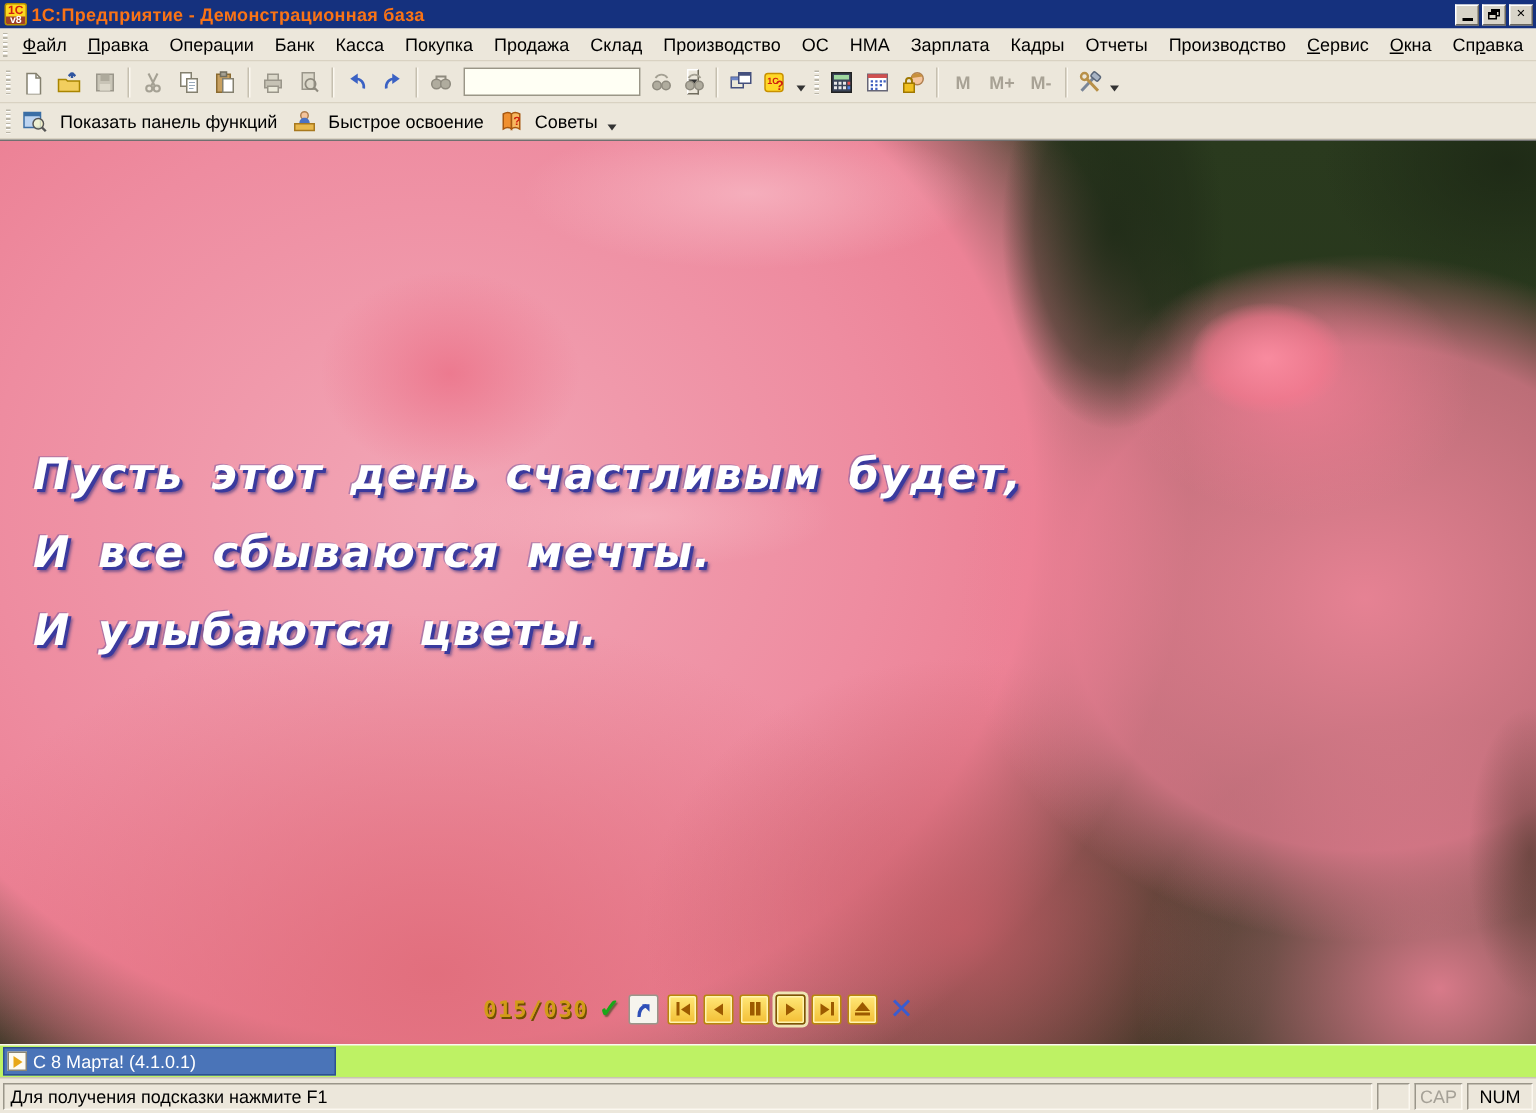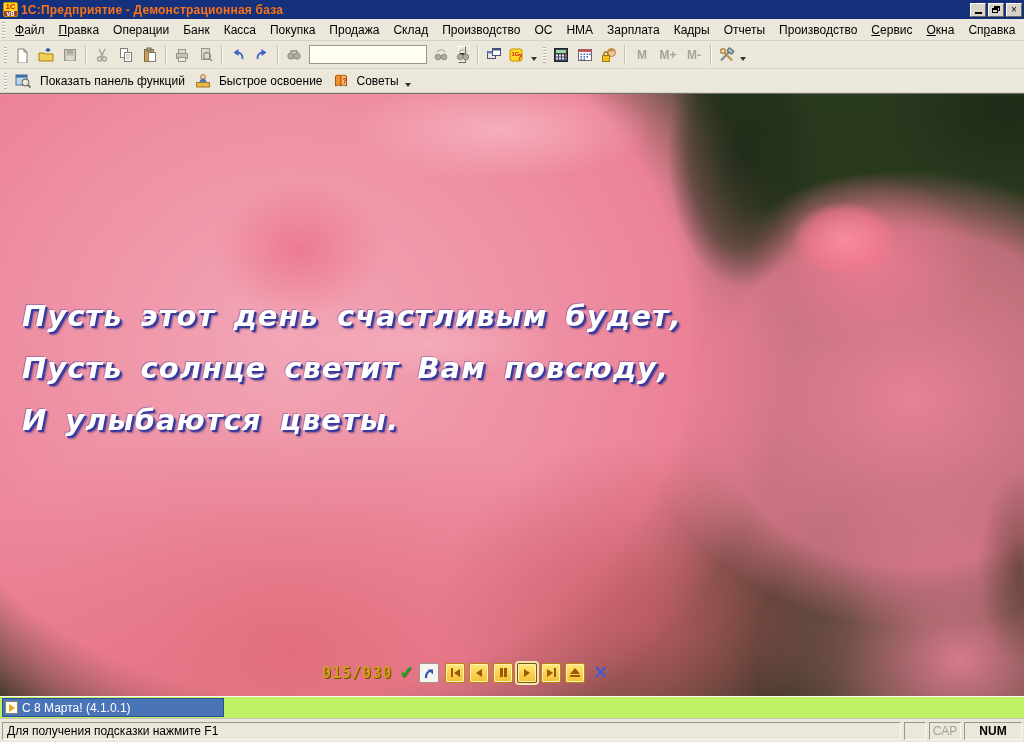"И все сбываются мечты." div.poem-line { html: none -> <div>И все сбываются мечты.</div> }
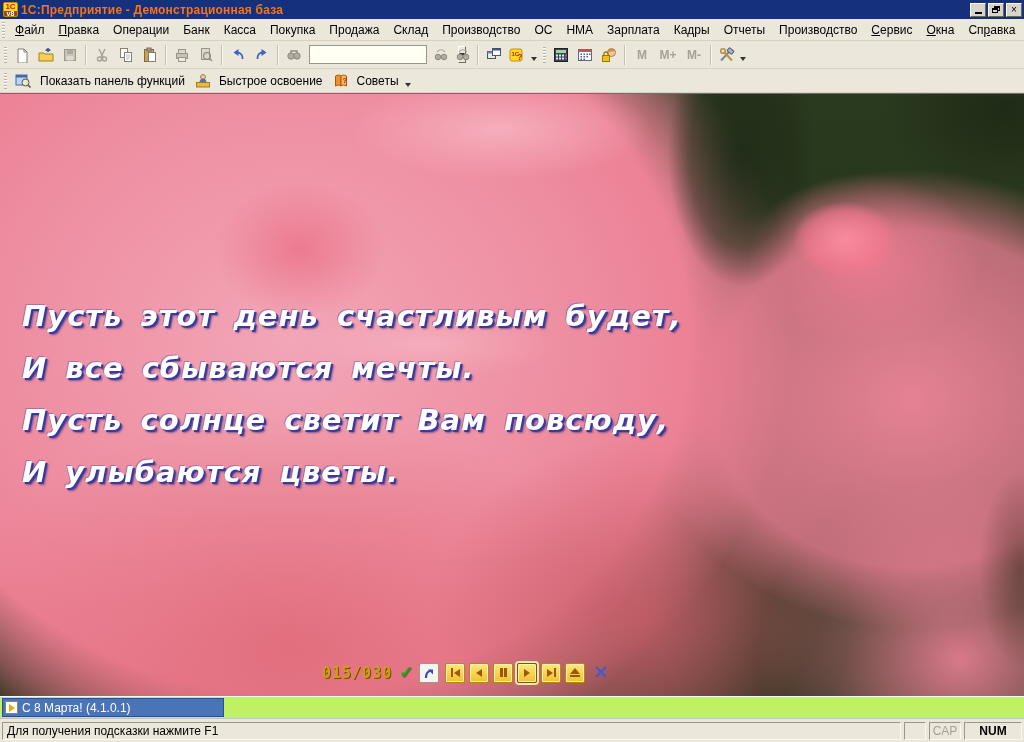"Пусть солнце светит Вам повсюду," div.poem-line { html: <div>Пусть солнце светит Вам повсюду,</div> -> none }
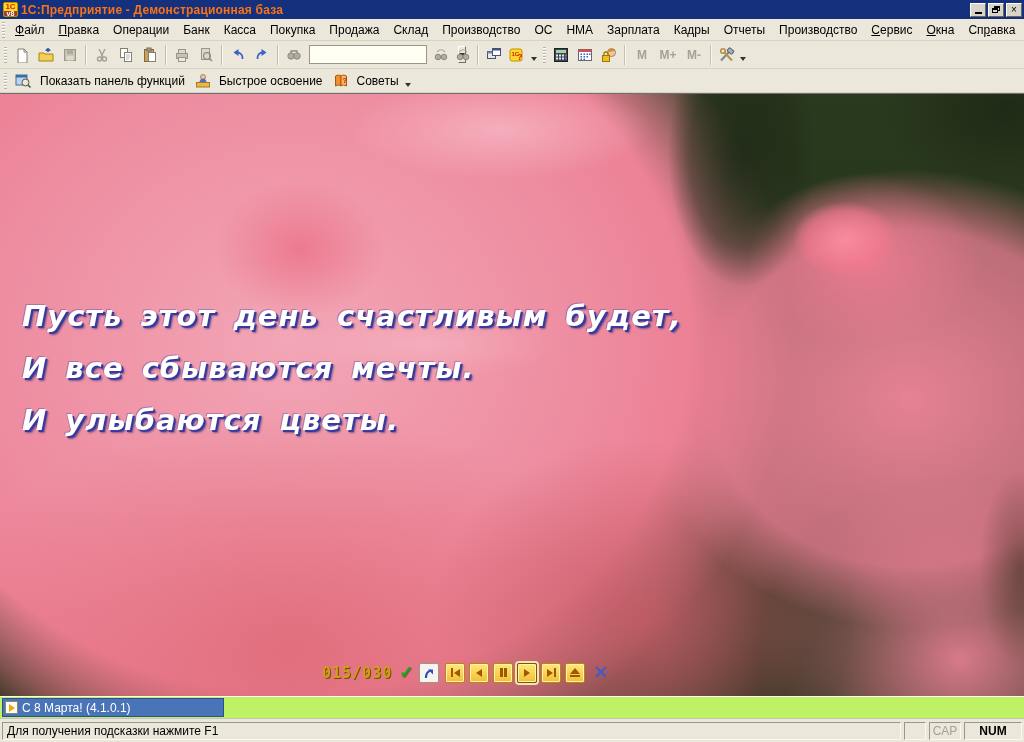"NUM" .panel.num { font-weight: bold -> none; width: 58px -> 44px }
